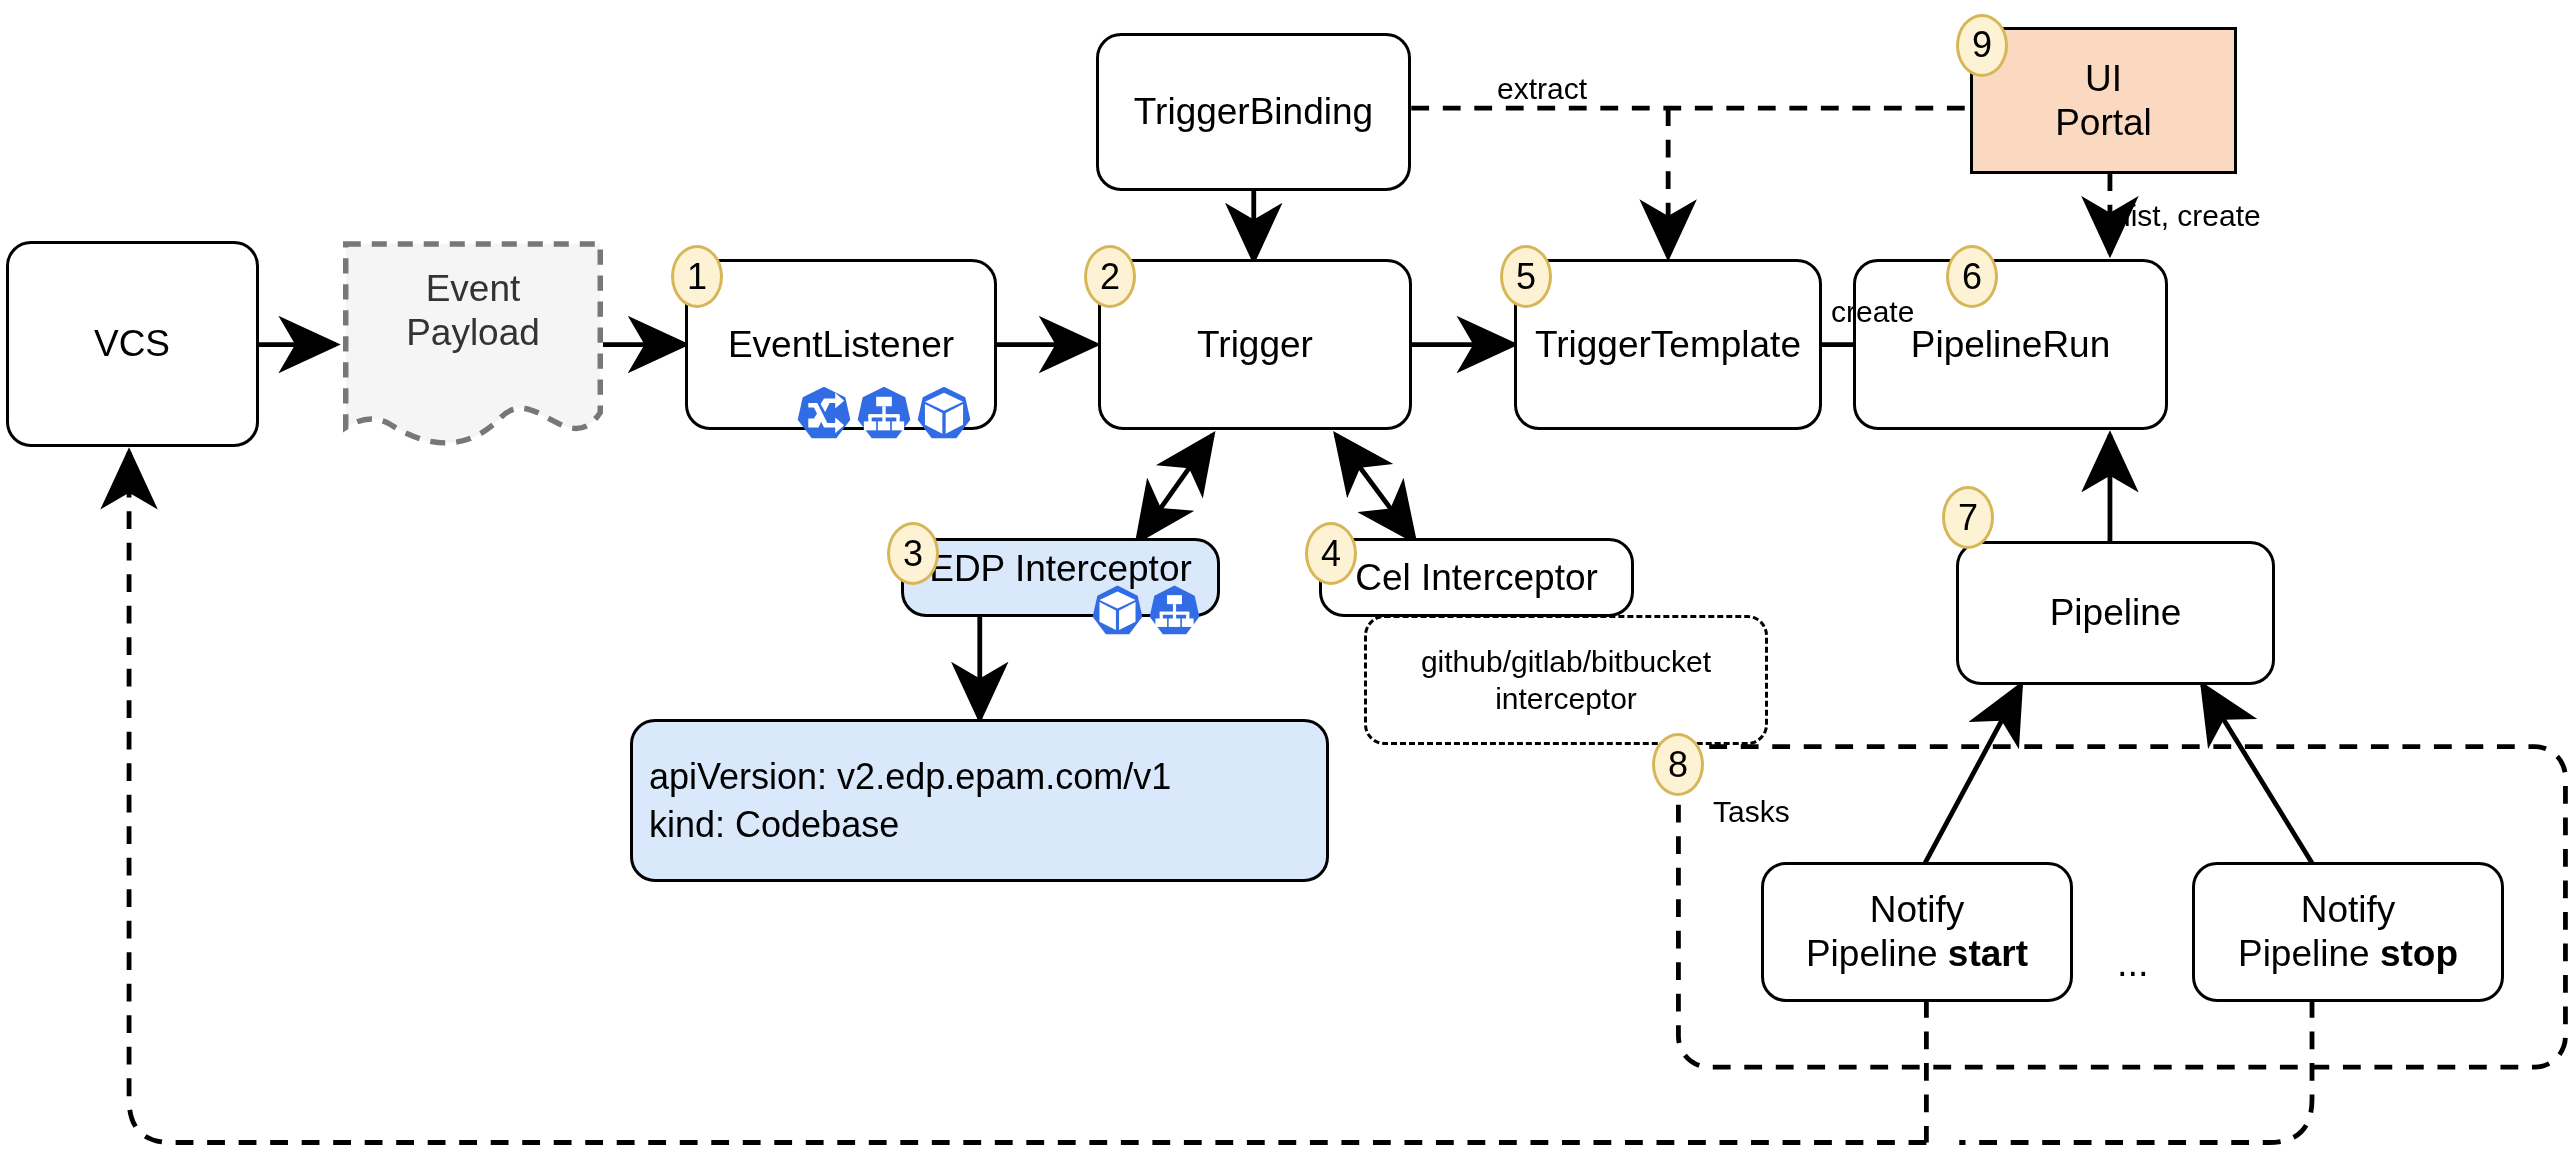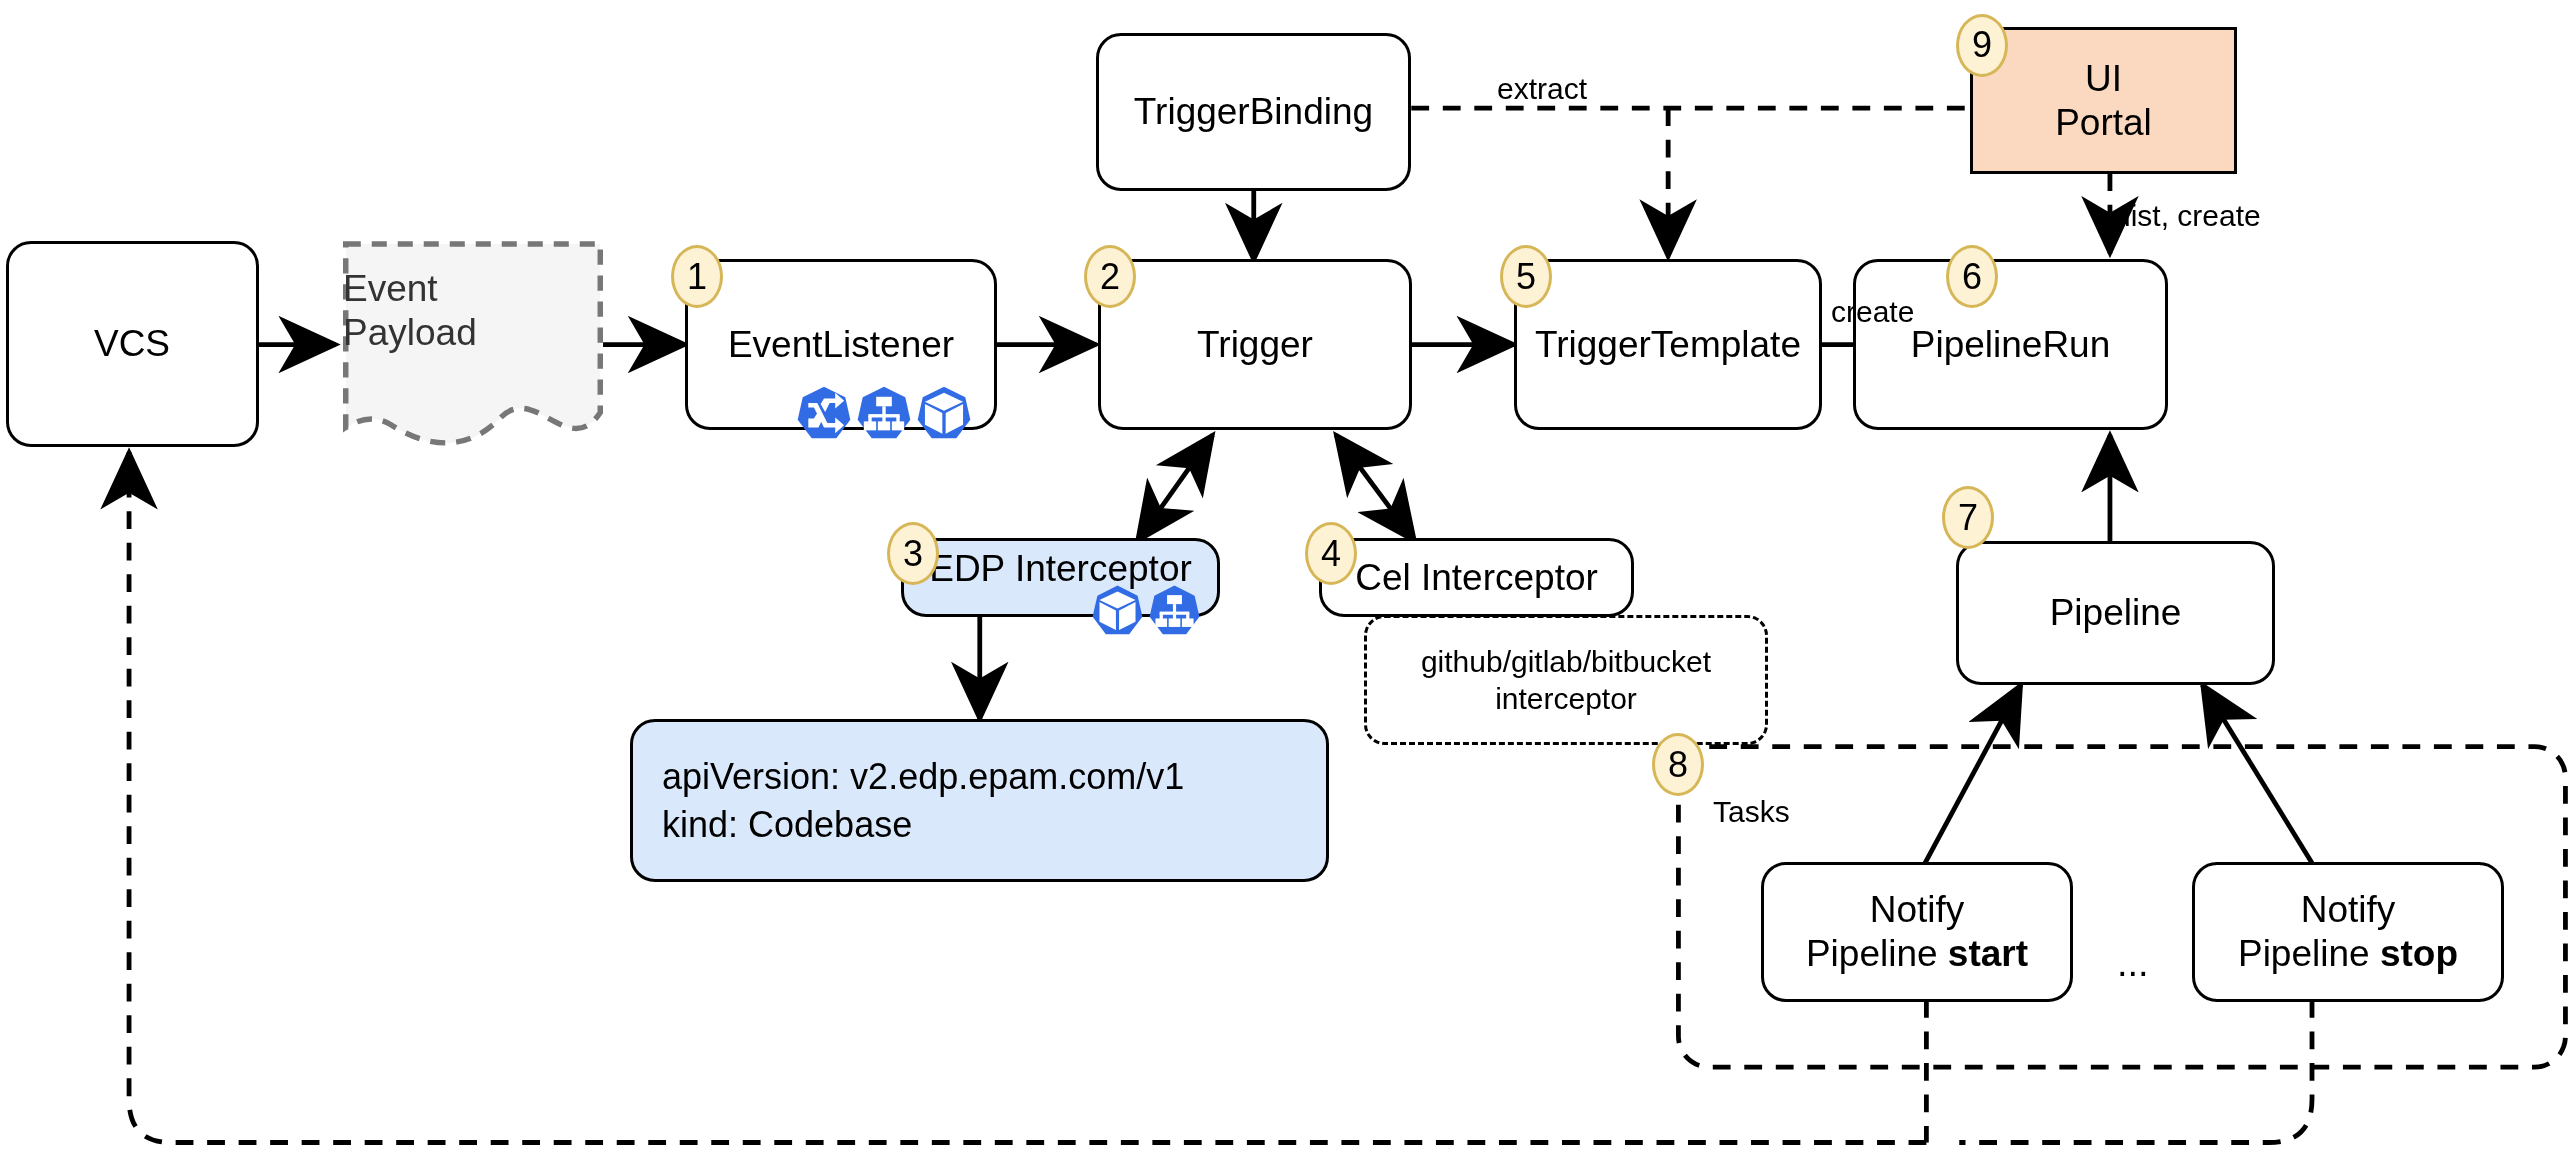"Event" .docshape { text-align: left -> center }
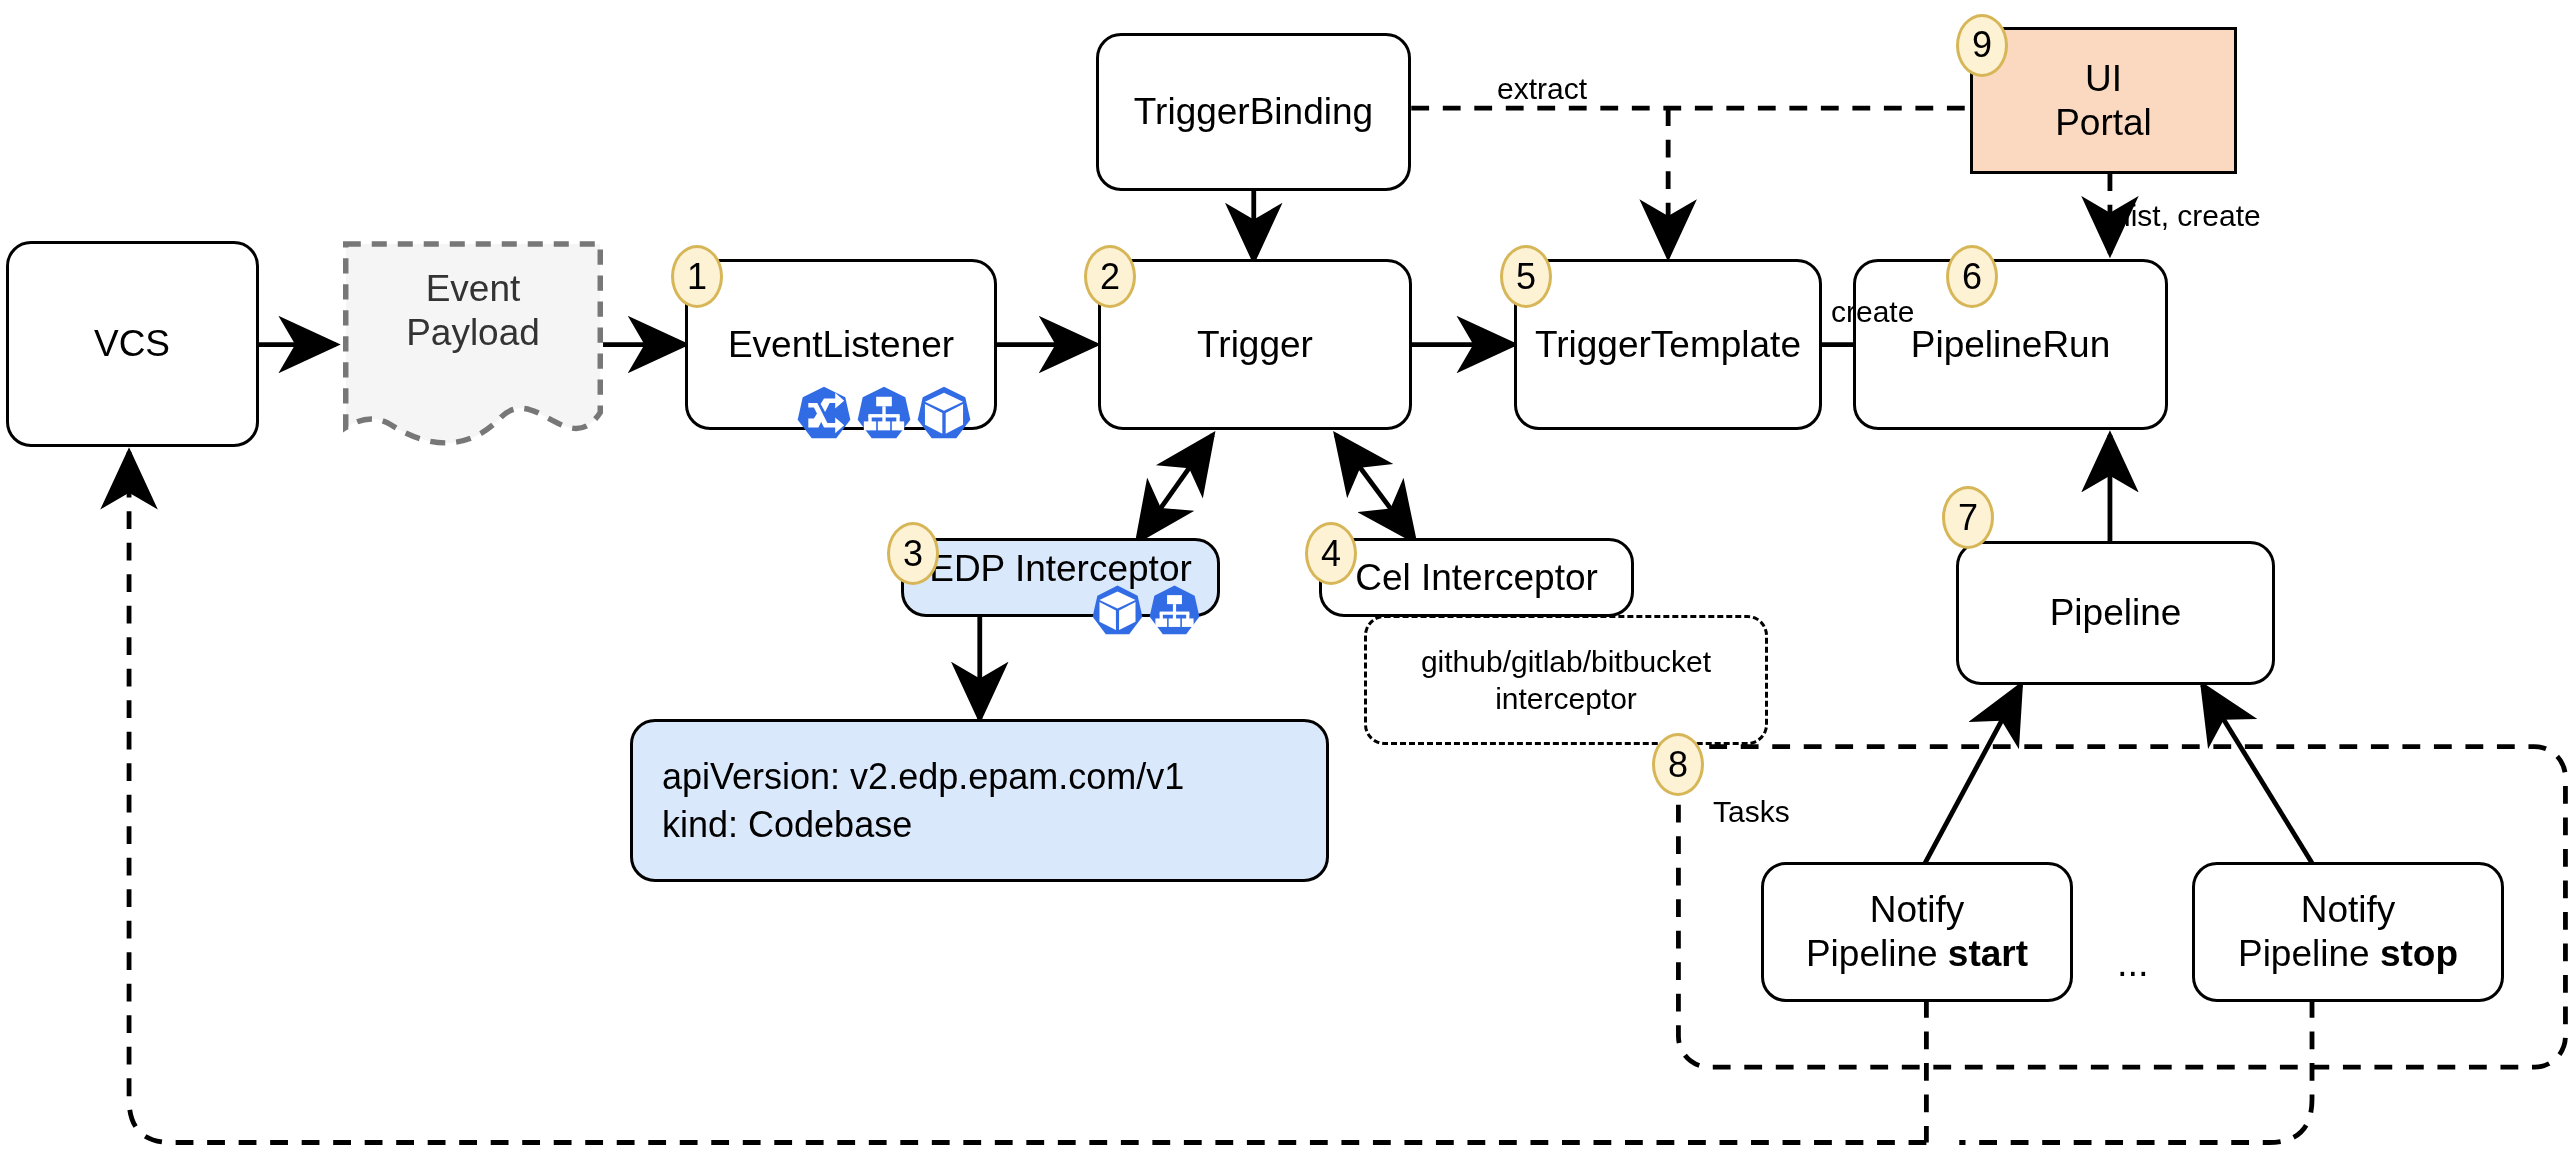"apiVersion: v2.edp.epam.com/v1" .codebox { padding-left: 29px -> 16px }
